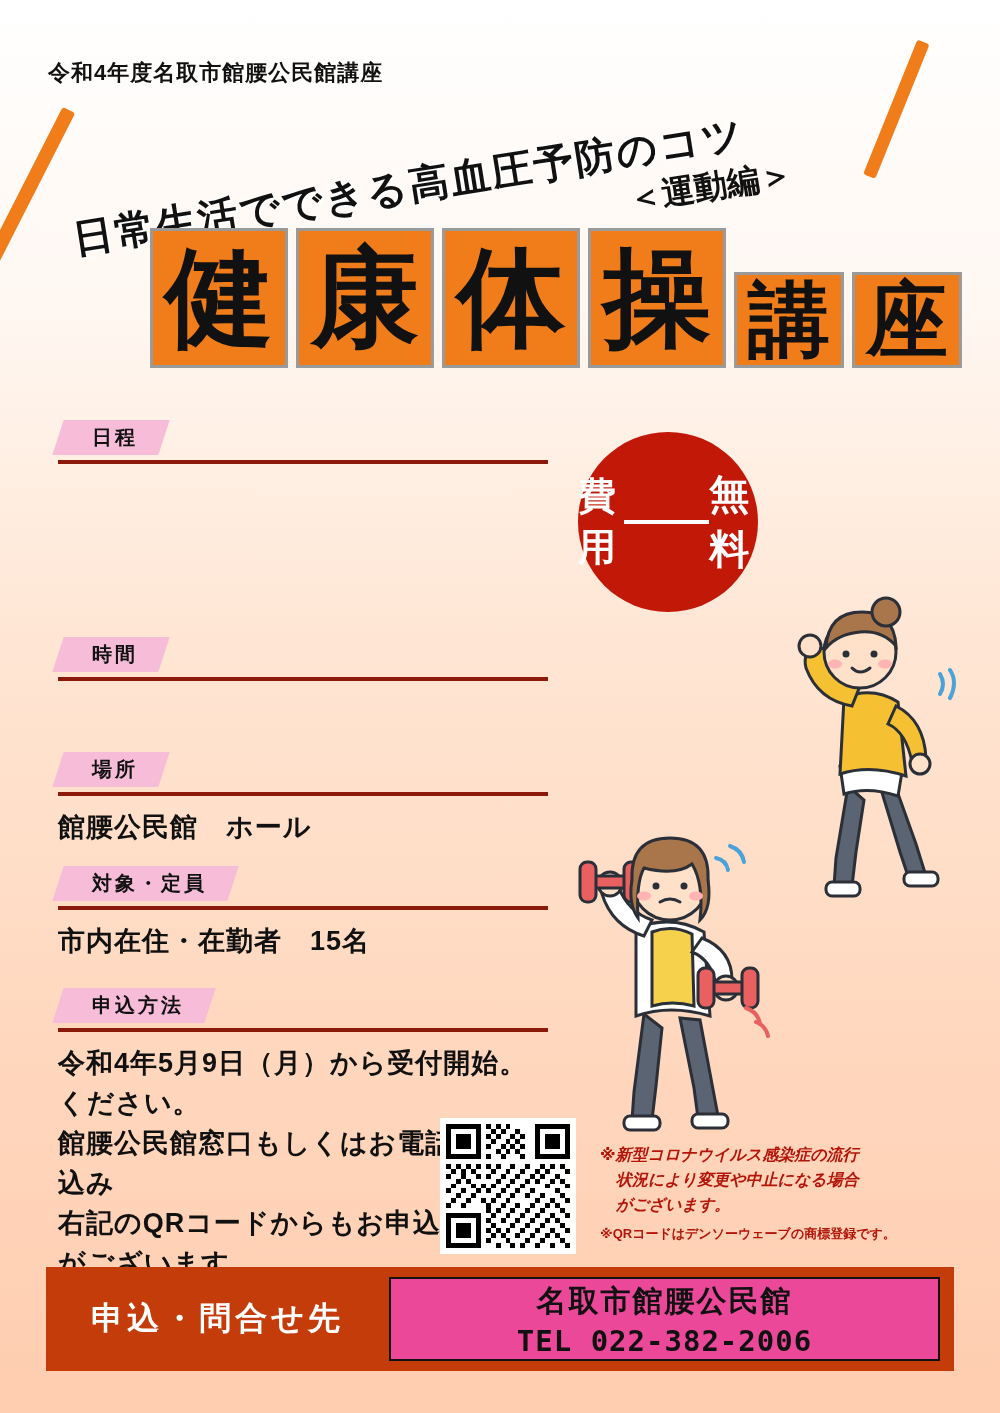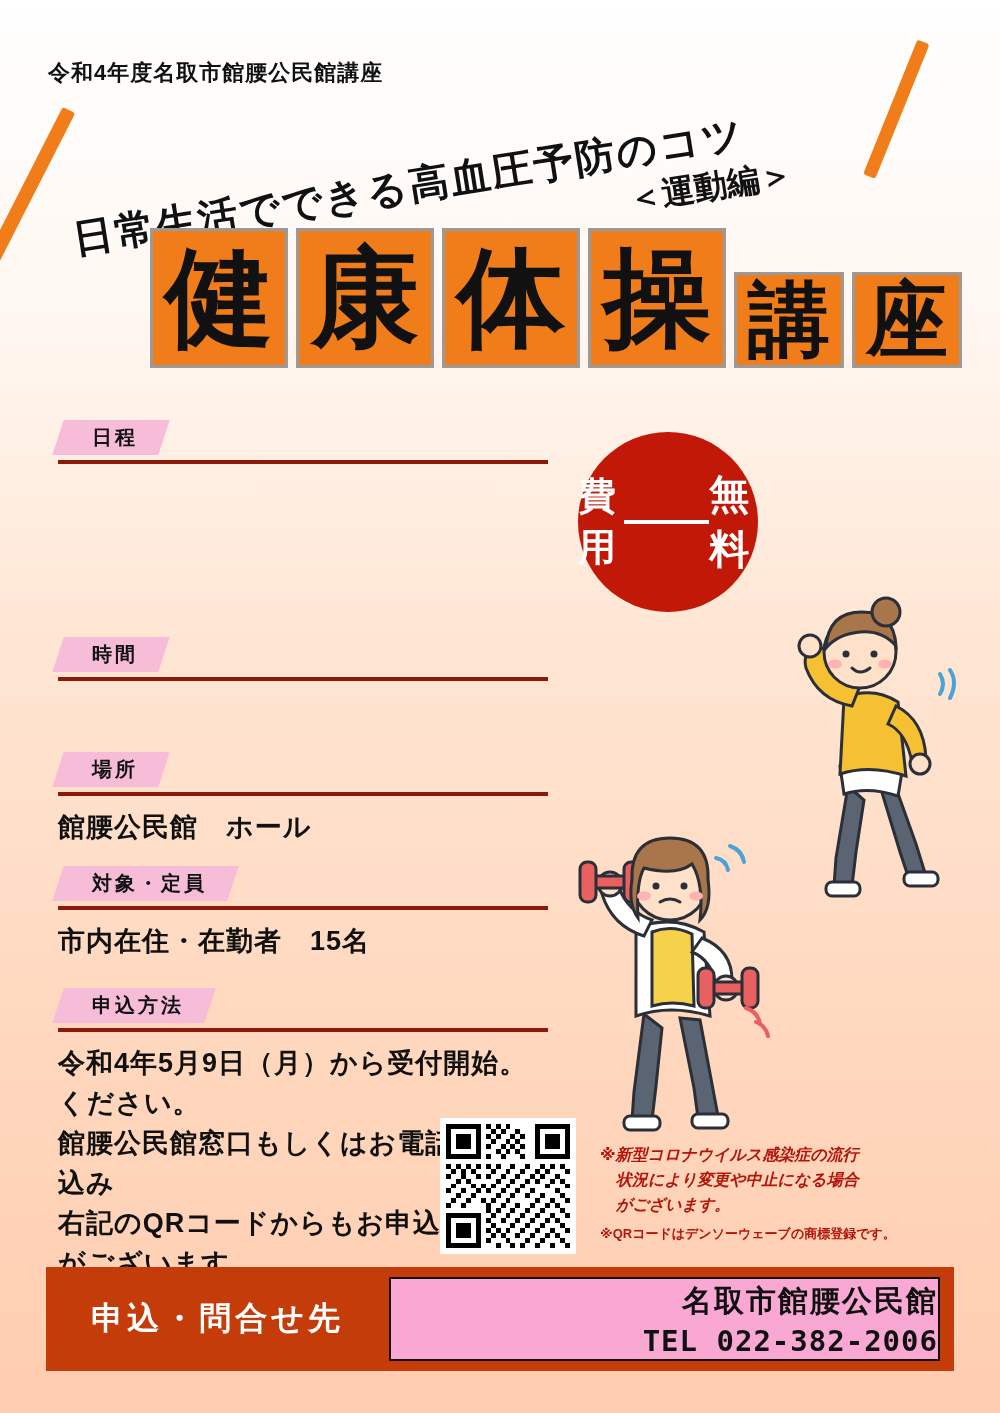"名取市館腰公民館" .footer-box { align-items: flex-end -> center; background: #f9a8d4 -> #ec4899 }
